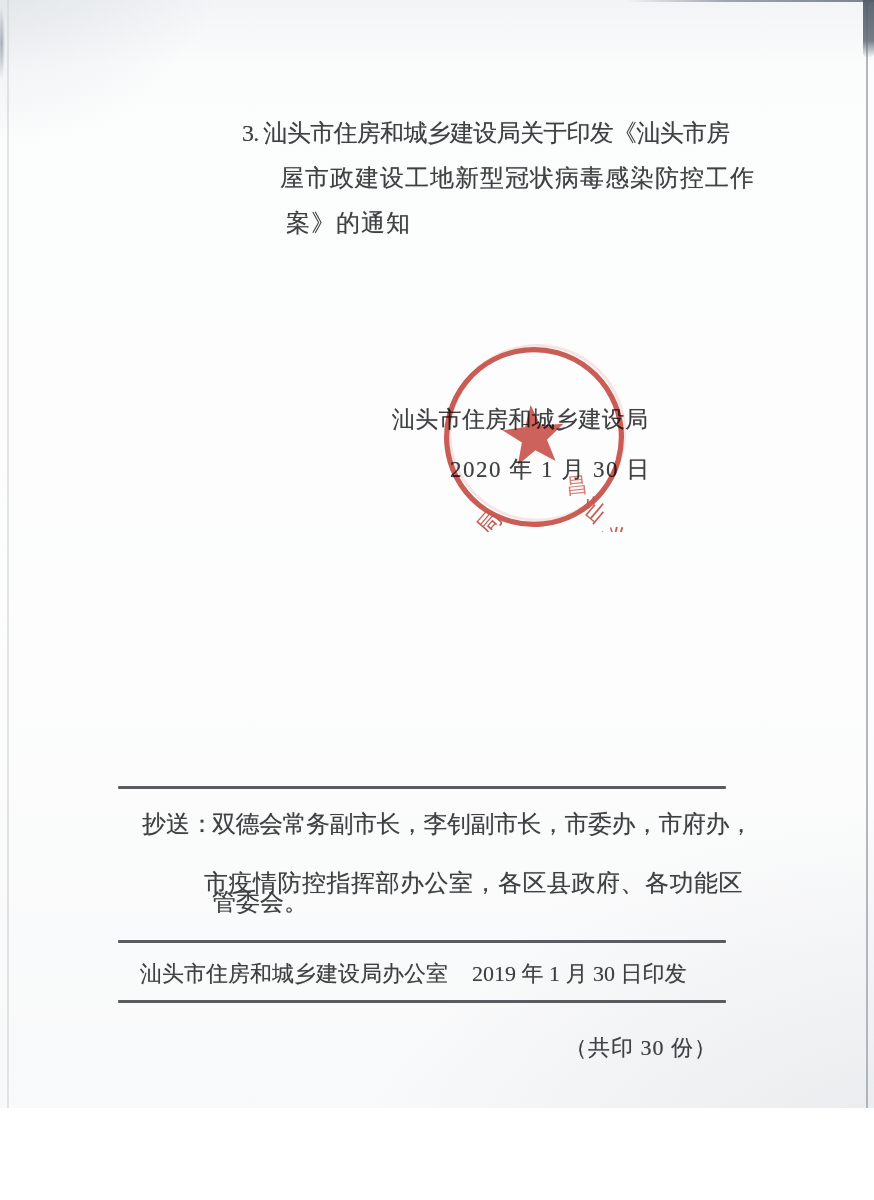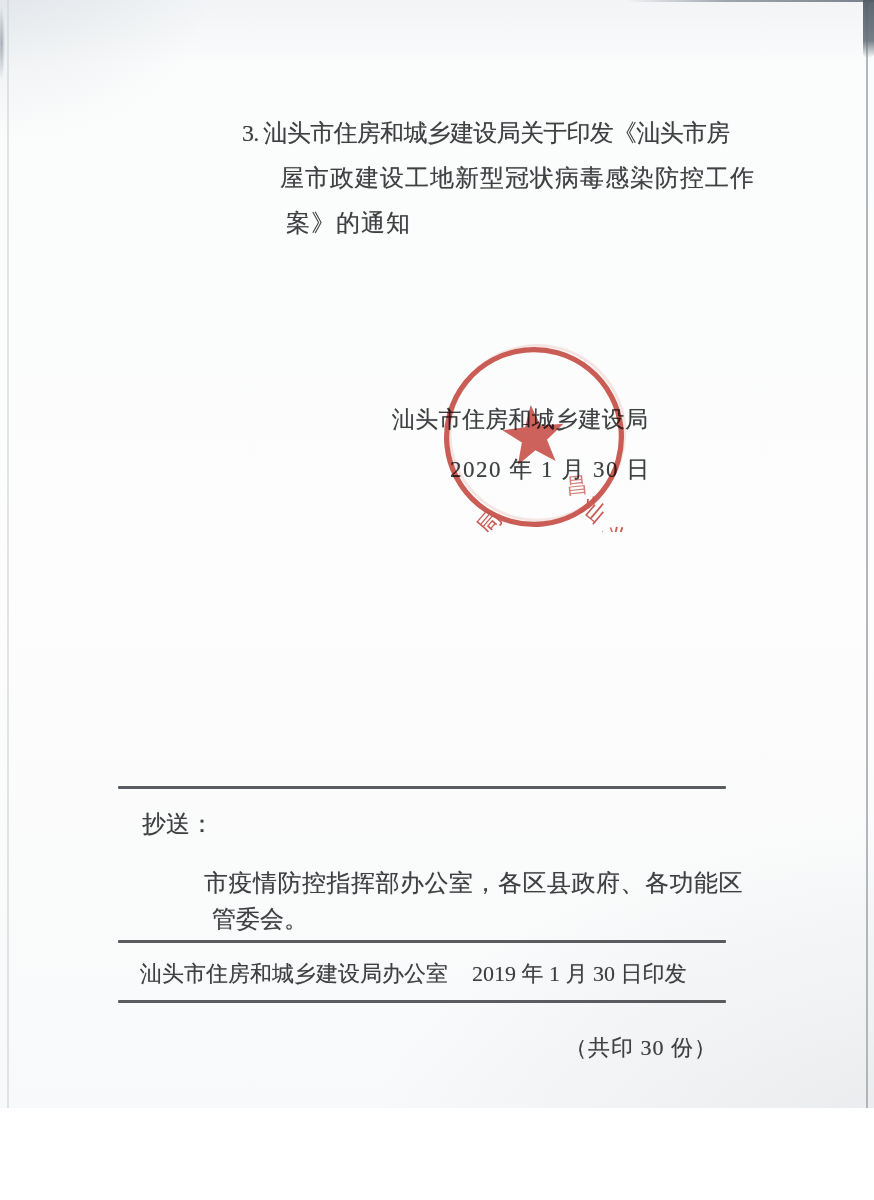"双德会常务副市长，李钊副市长，市委办，市府办，" div.abs { html: none -> <div>双德会常务副市长，李钊副市长，市委办，市府办，</div> }
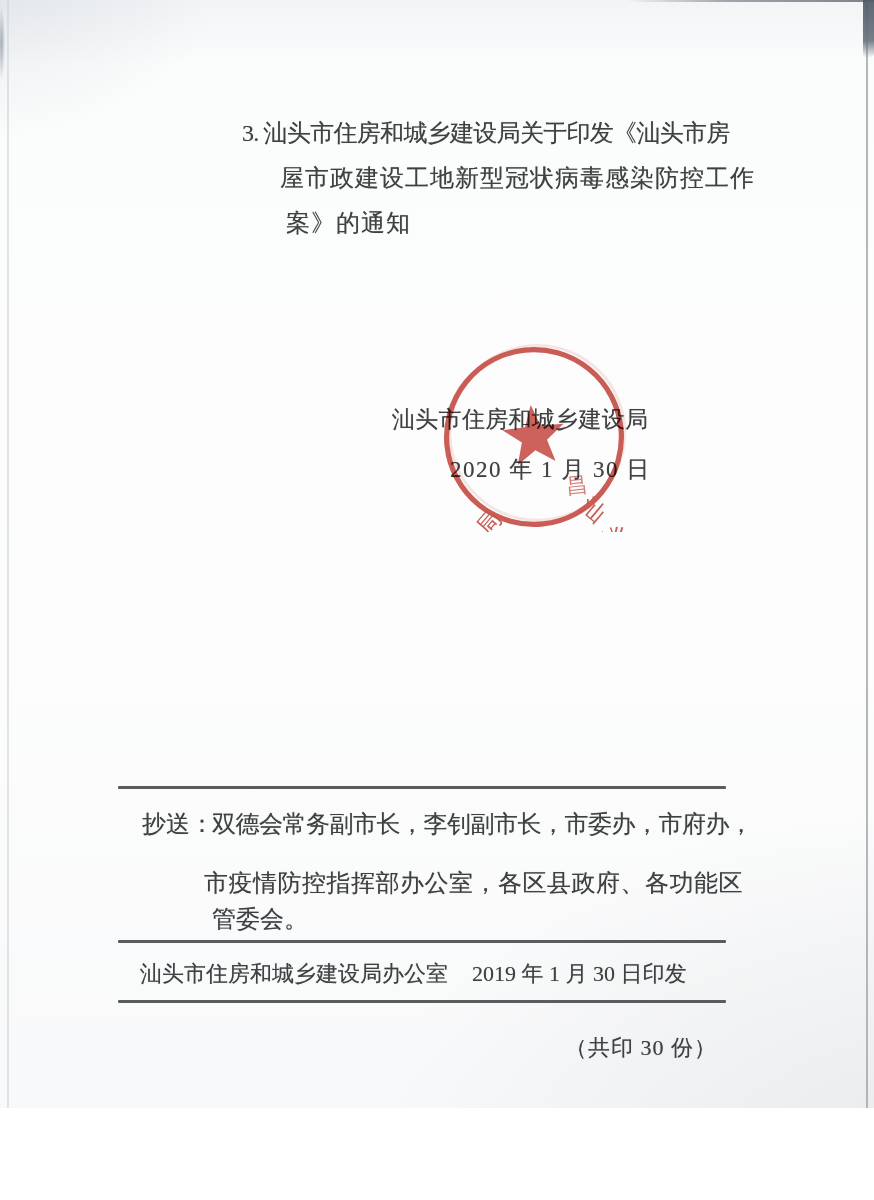"管委会。" div.abs { margin-top: 17px -> none }
